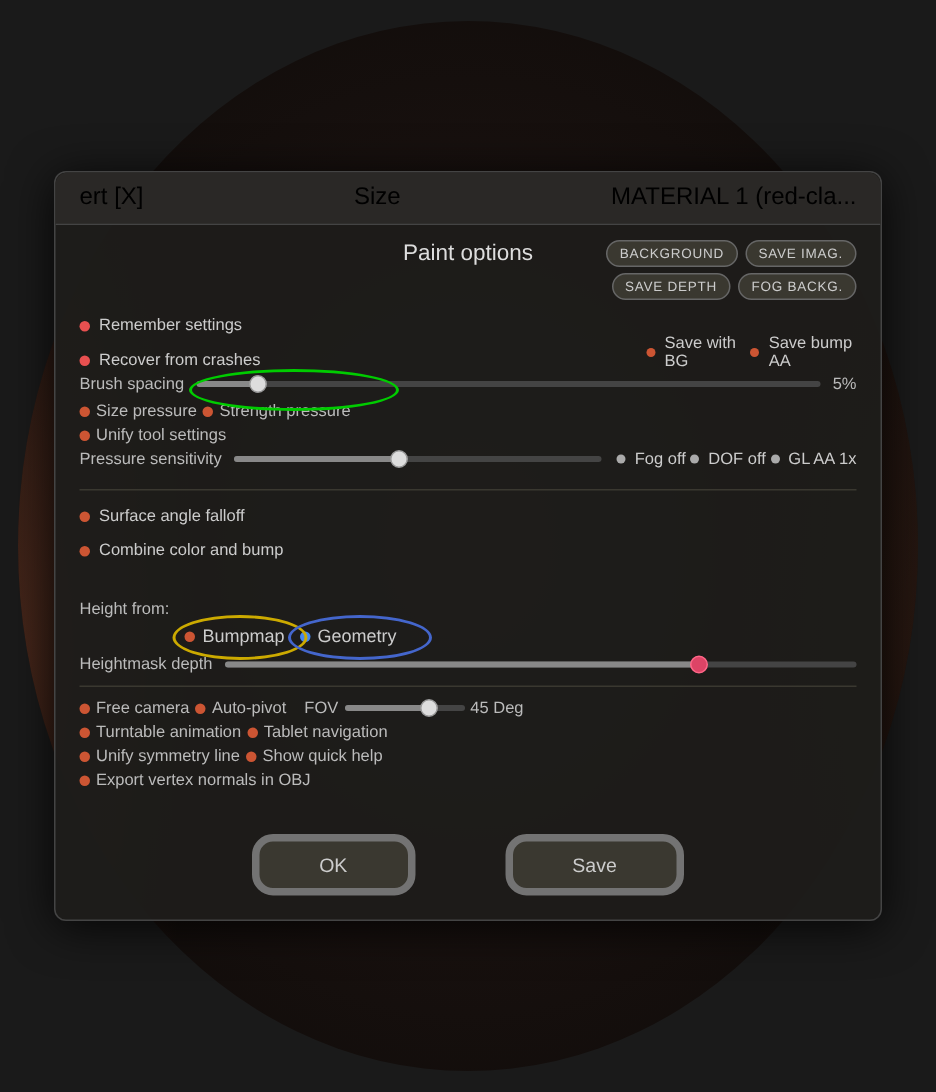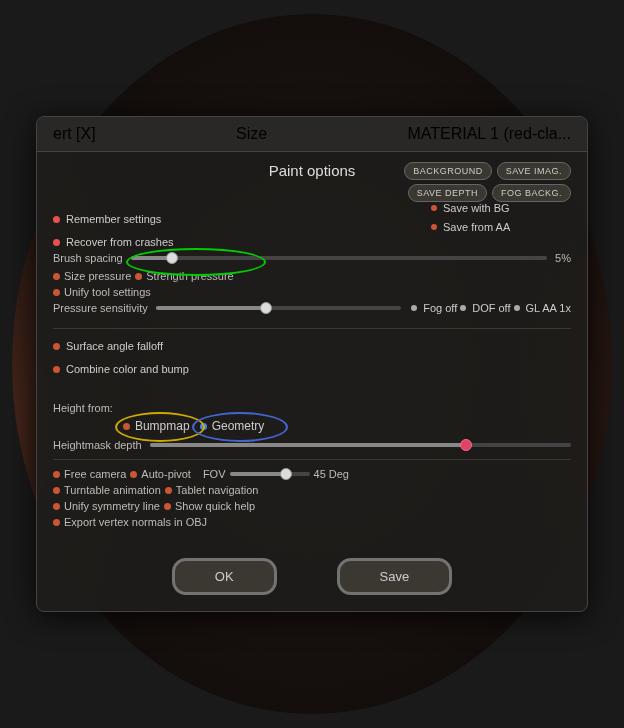"Save with BG" .right-col { align-items: none -> flex-end; flex-direction: column -> row }
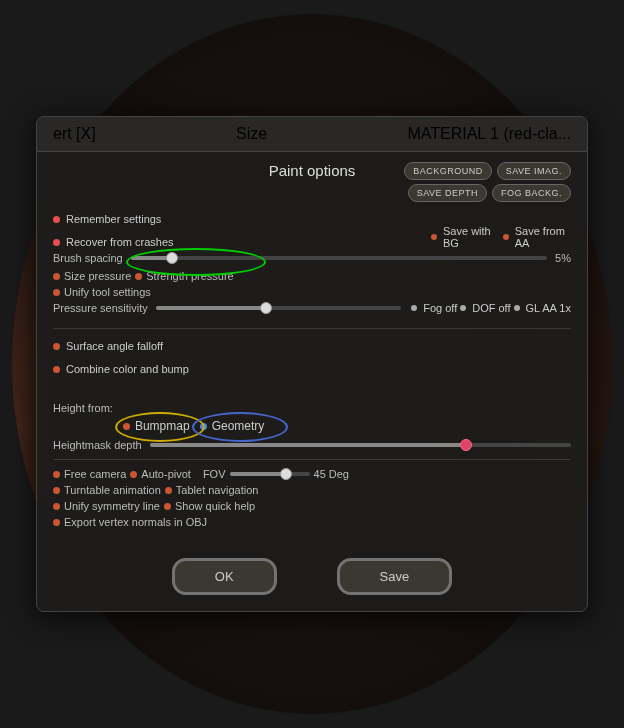"Save from AA" span { text: from -> bump }
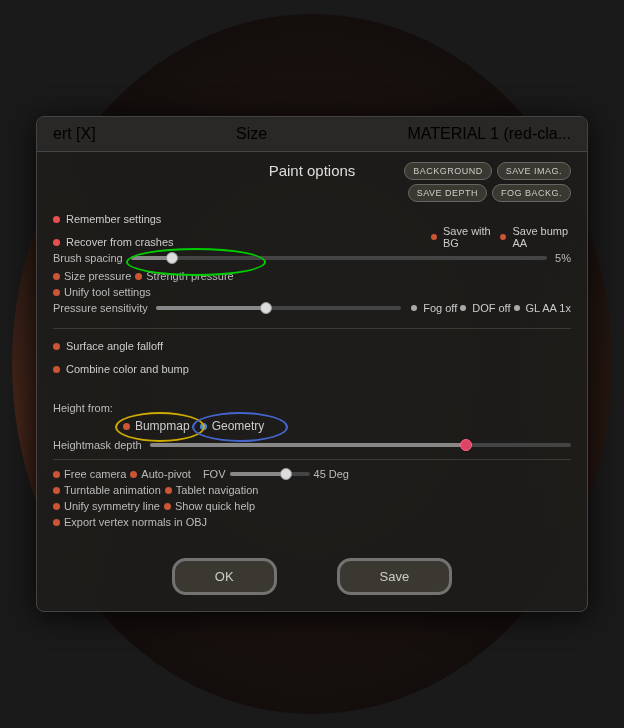"OK" .action-btn { border: 3px solid #737373 -> 5px solid #737373 }
